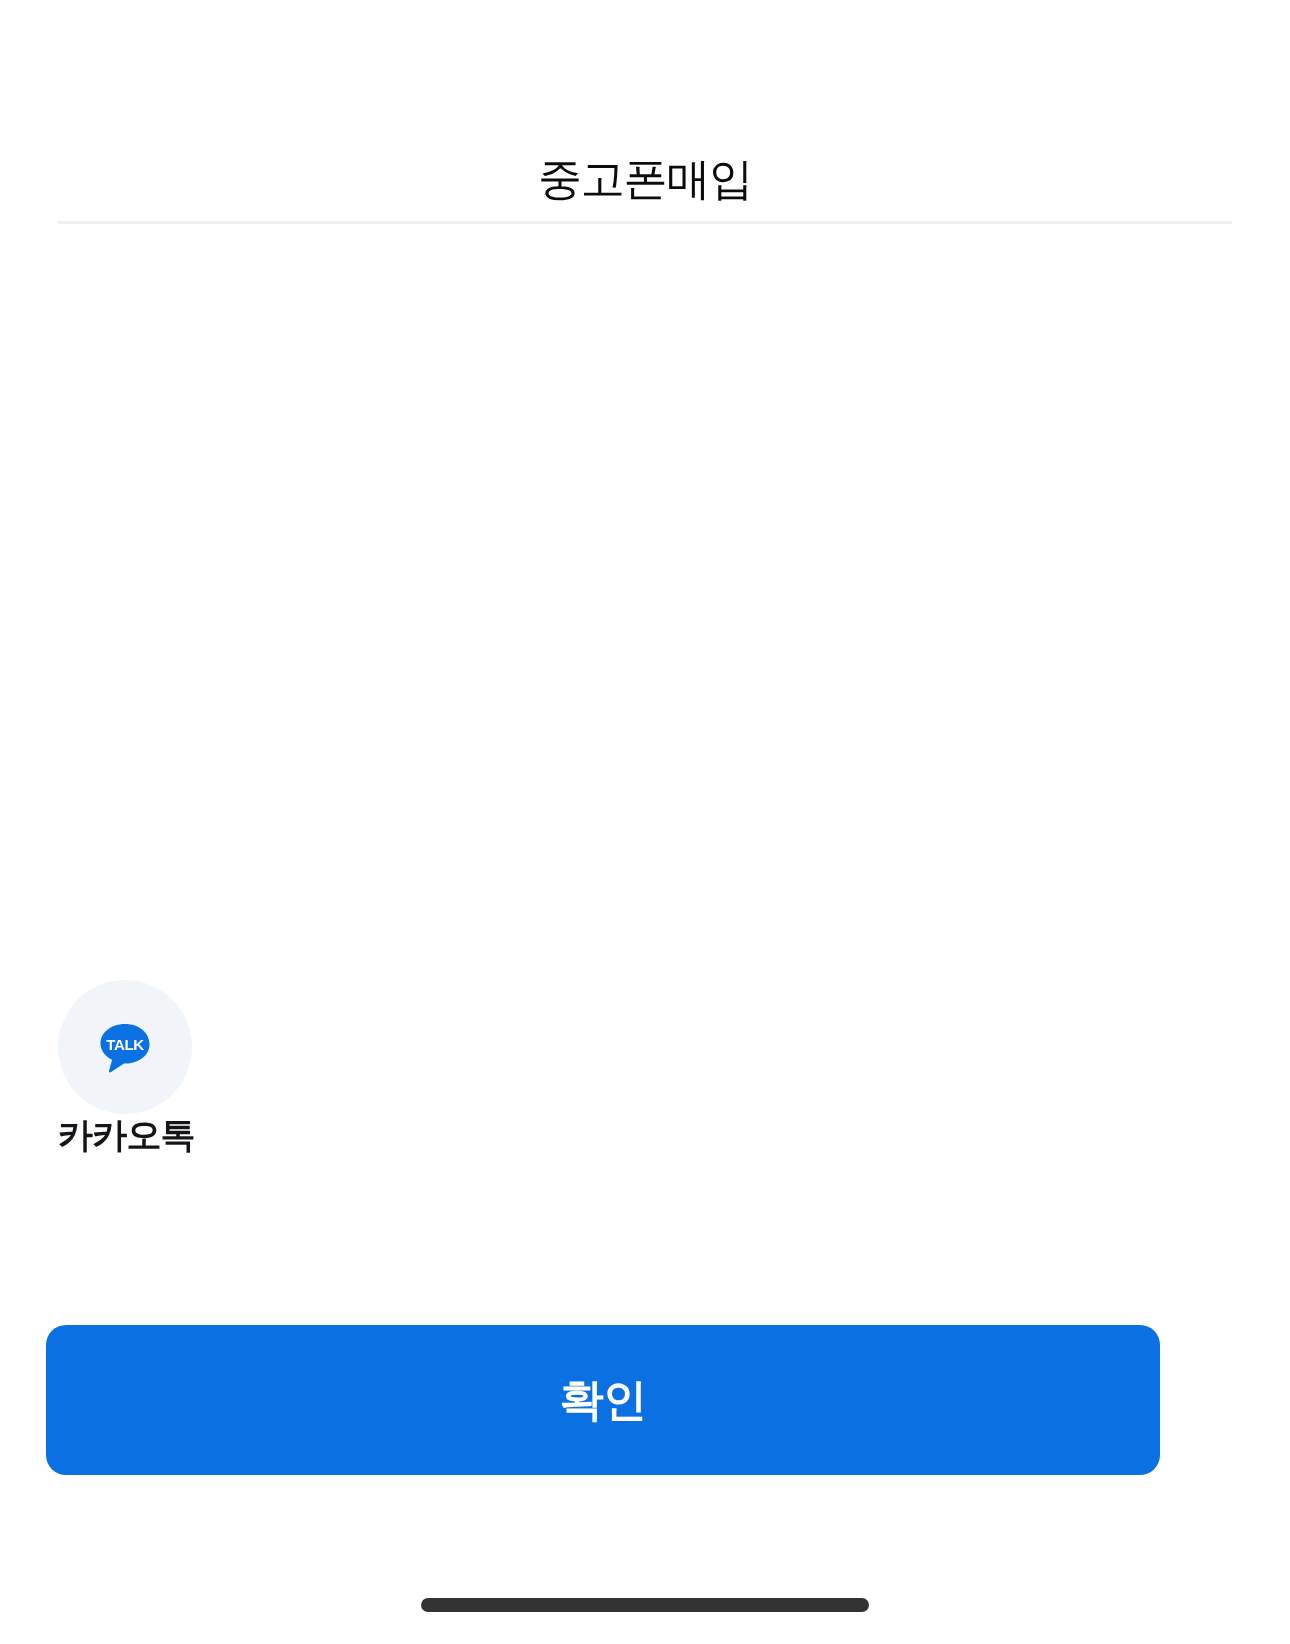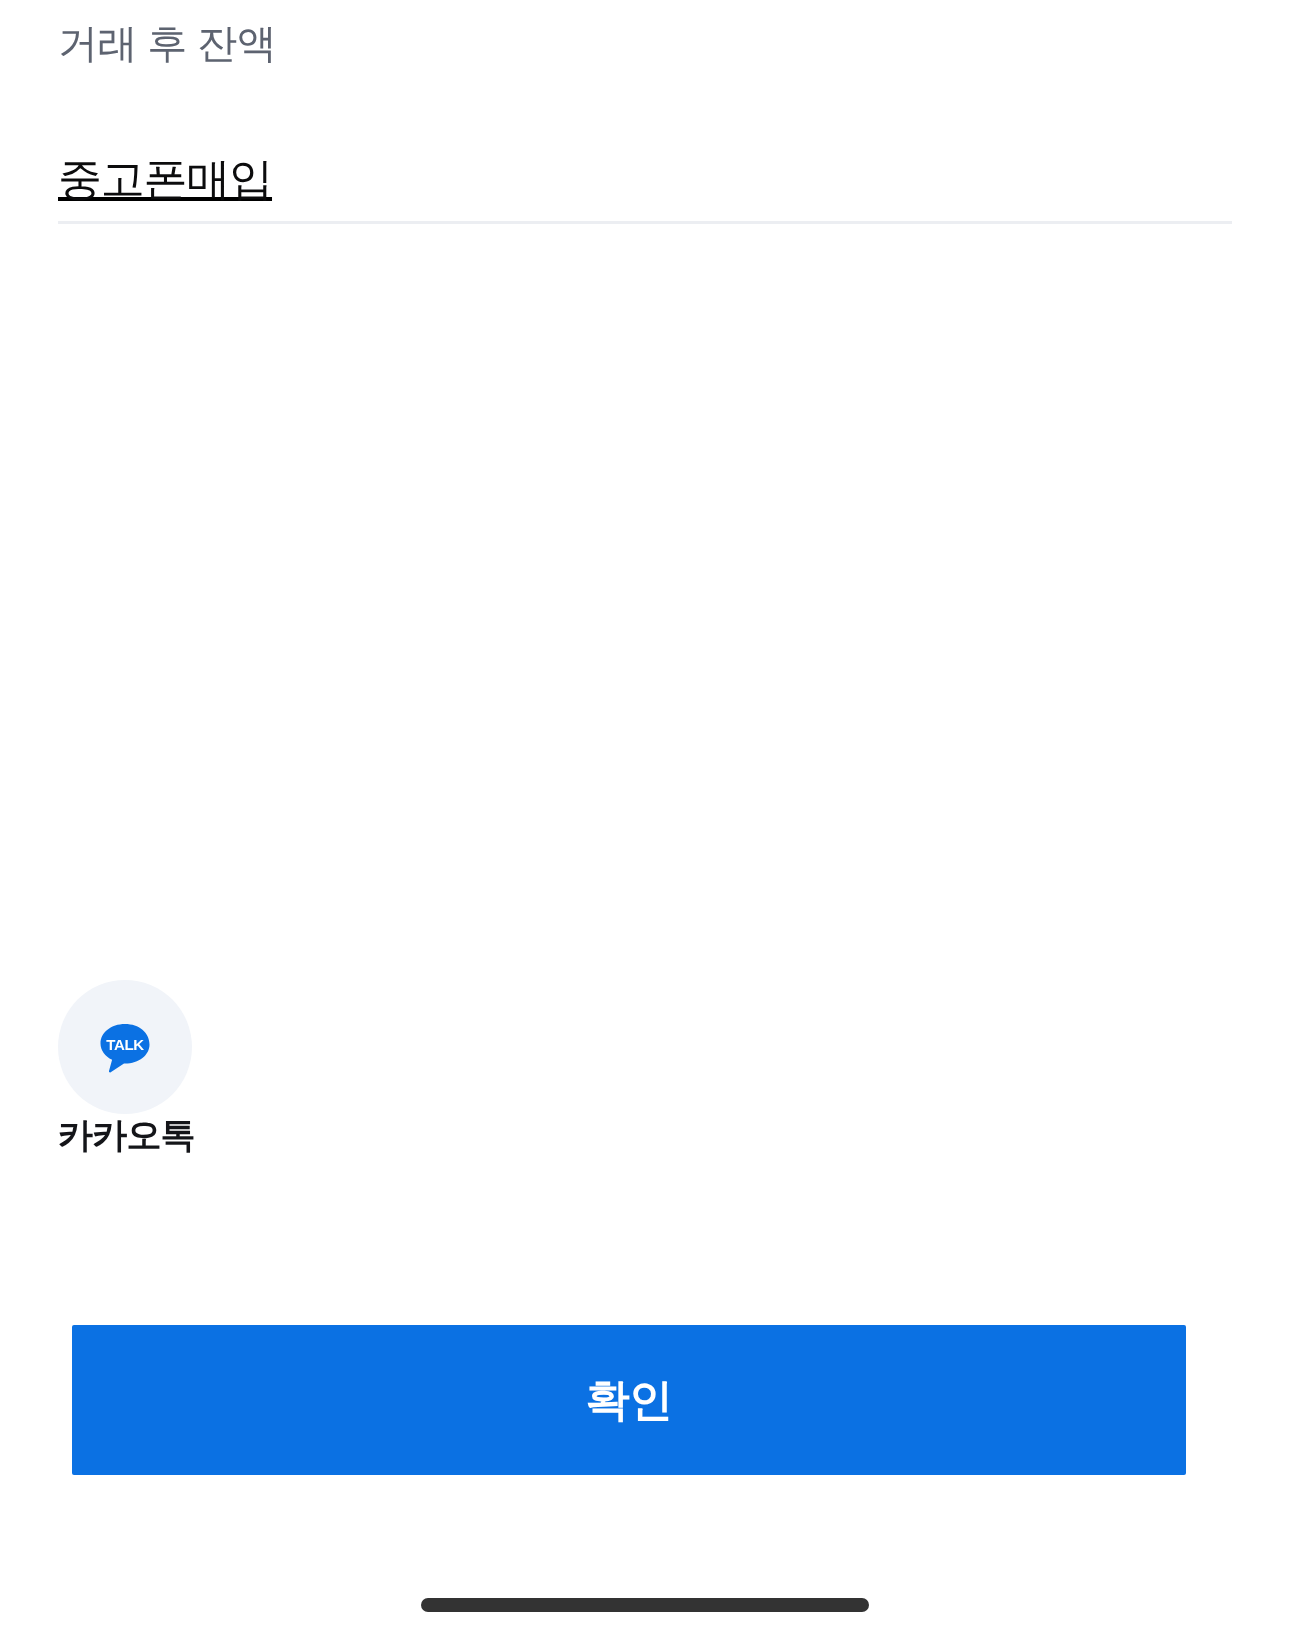"거래 후 잔액" div.summary-title { html: <div>거래 후 잔액</div> -> none }
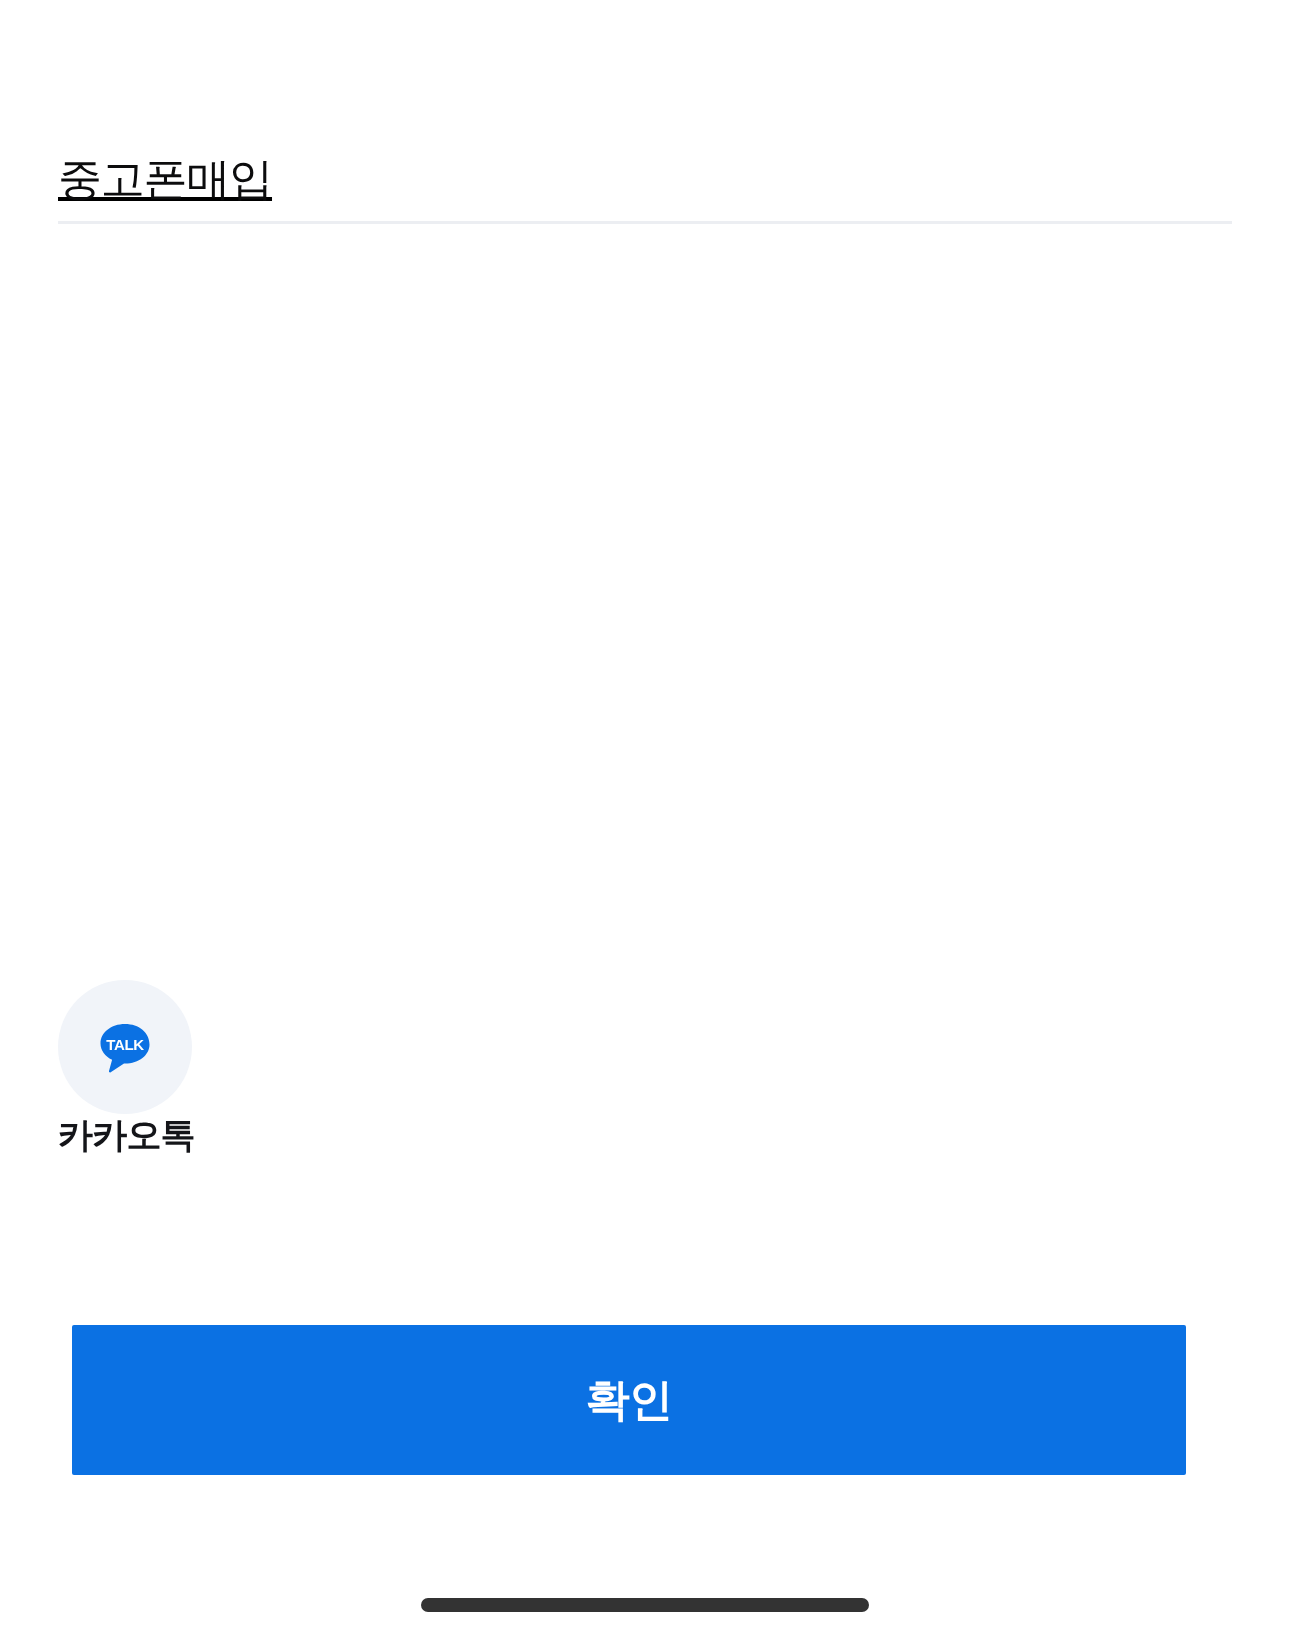"중고폰매입" .summary-value-row { justify-content: flex-start -> center; text-decoration: underline -> none }
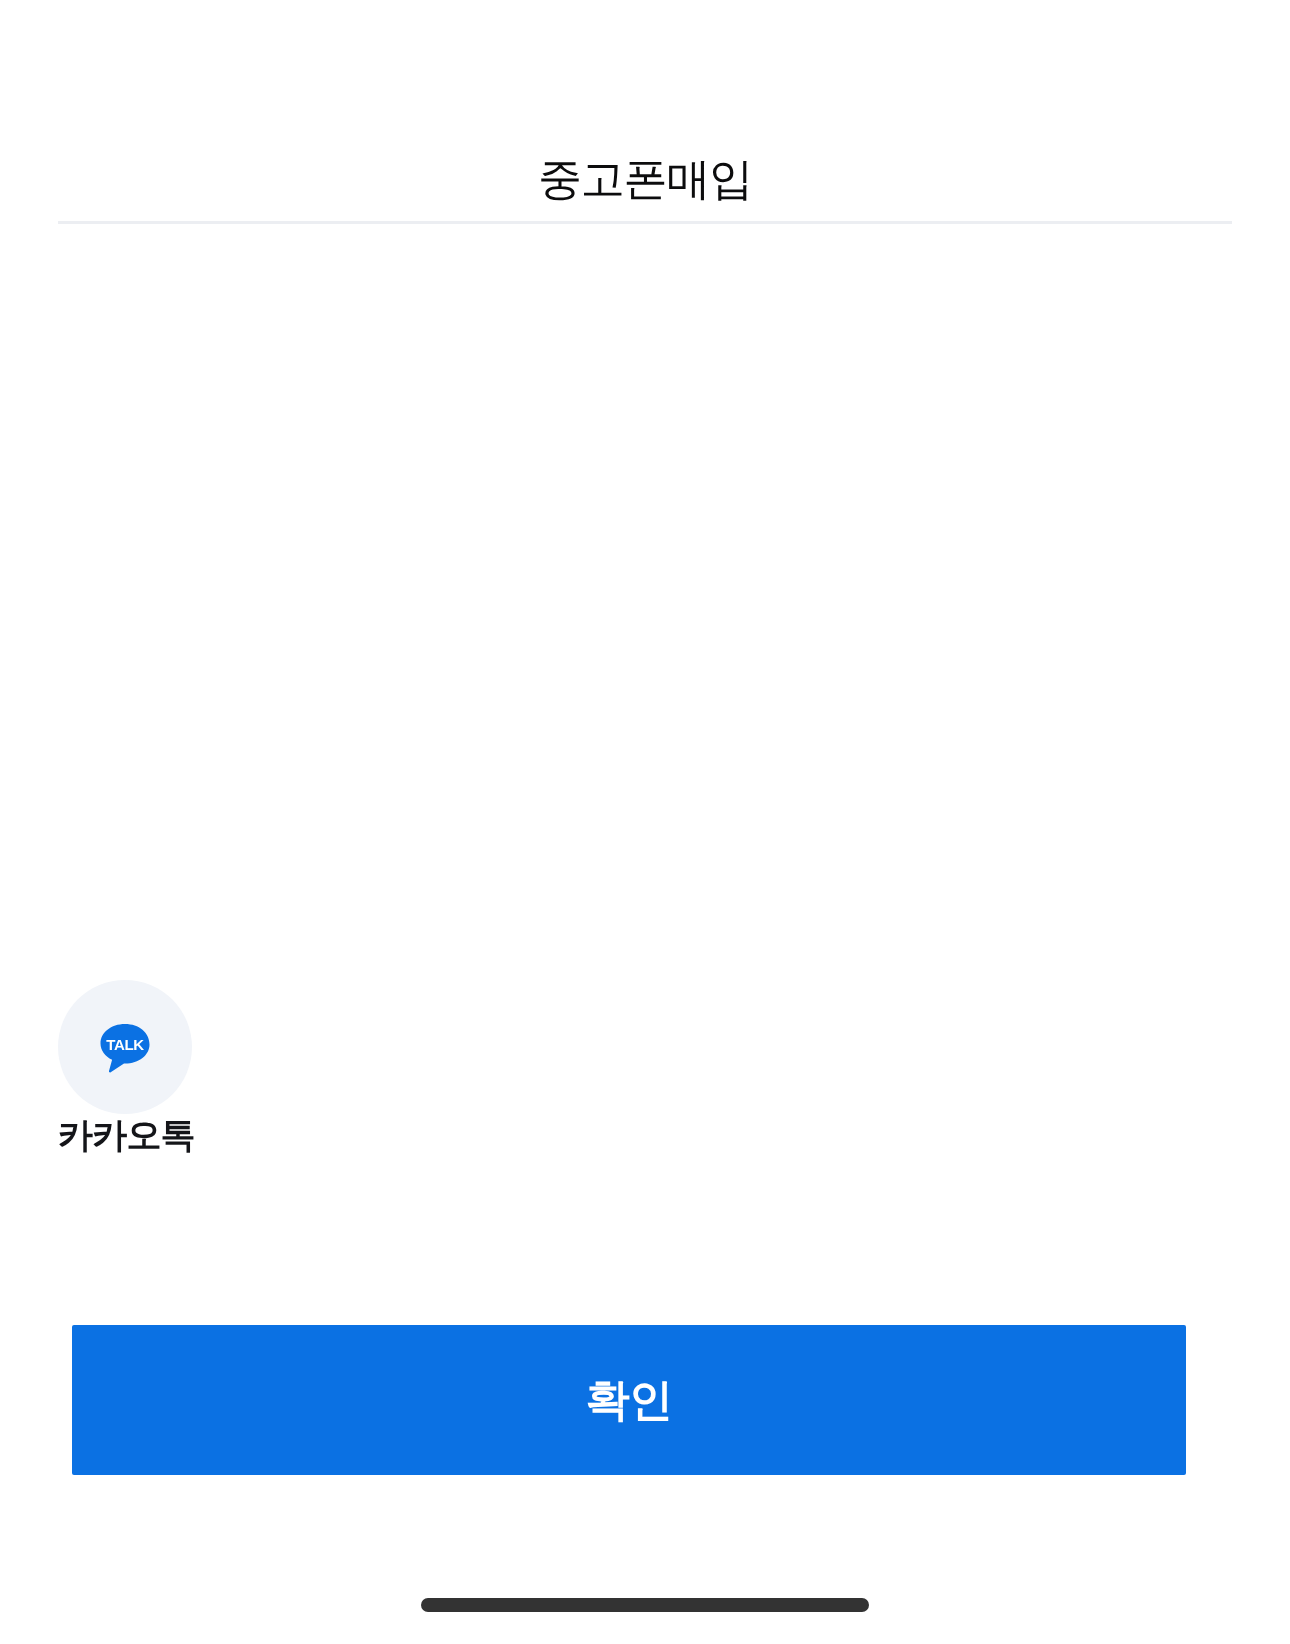"확인" .primary-button { border-radius: 2px -> 20px; left: 72px -> 46px }
